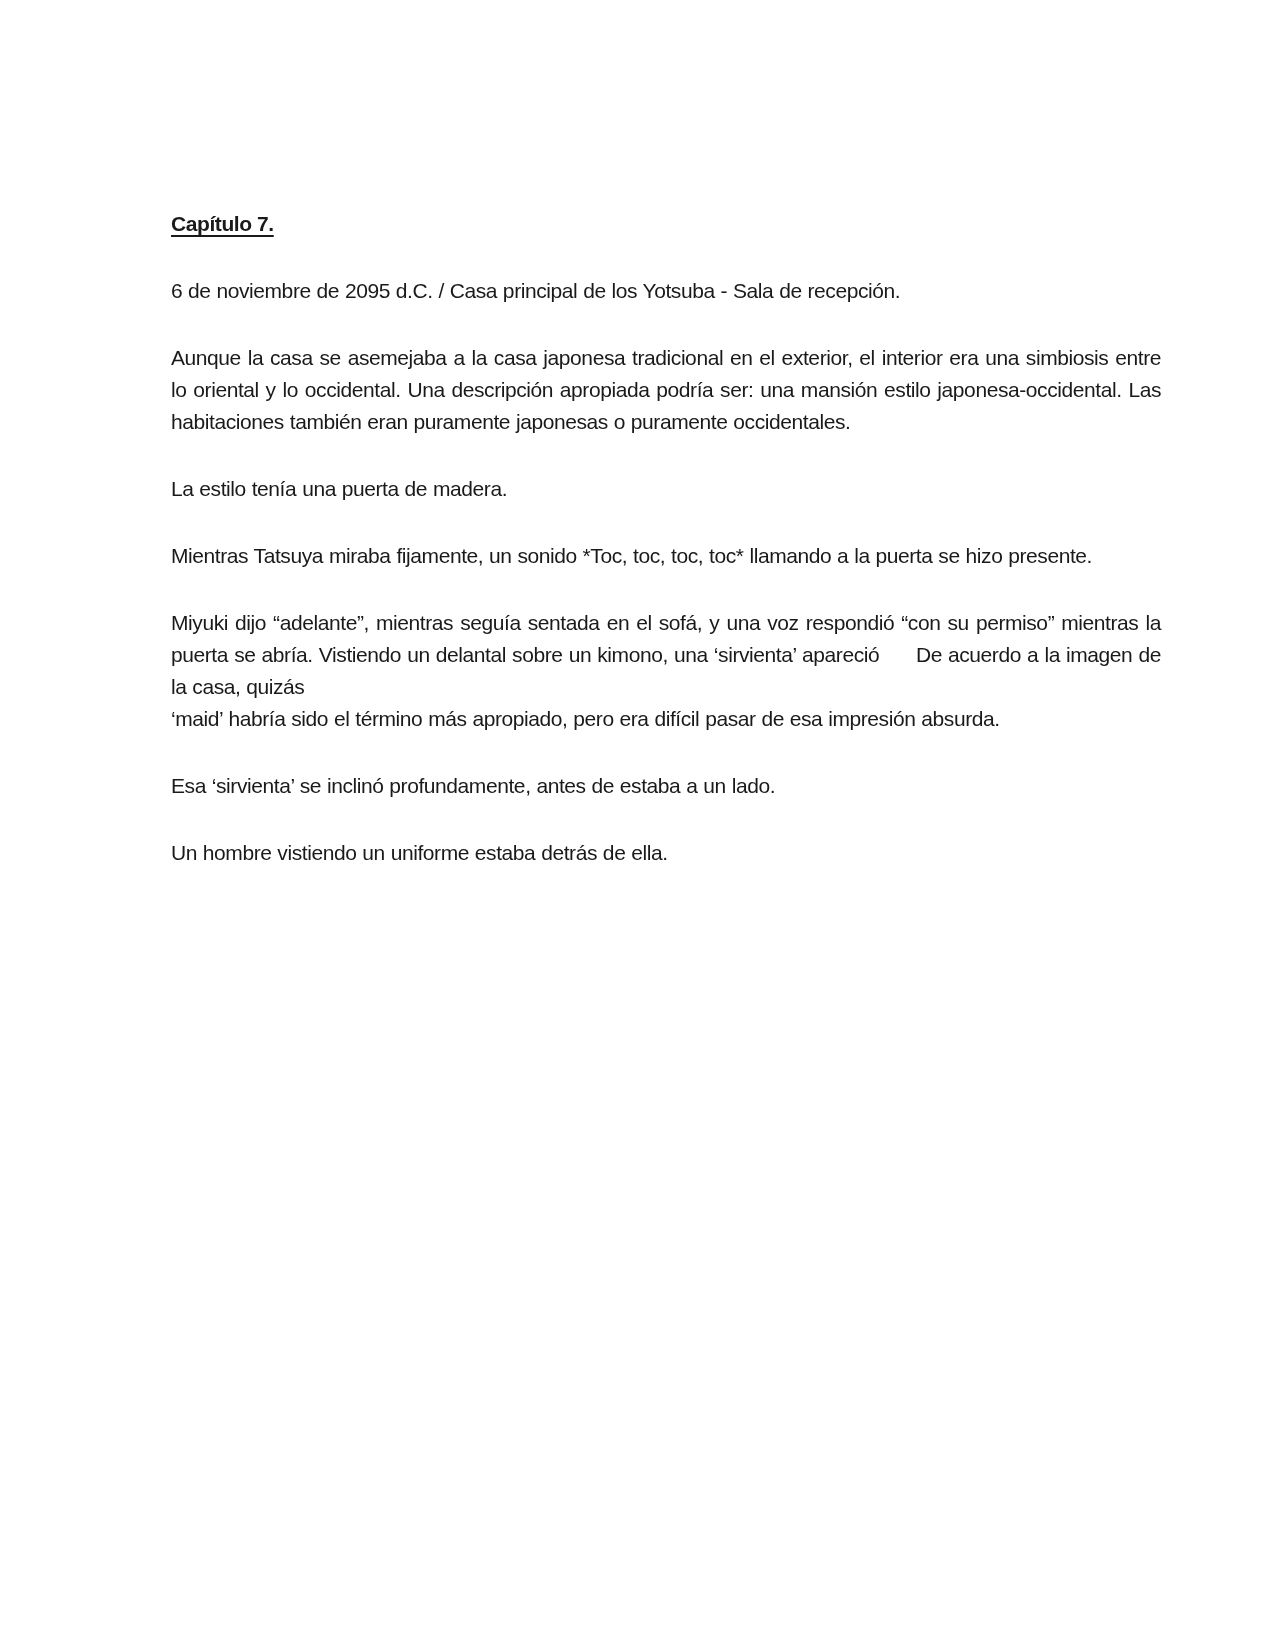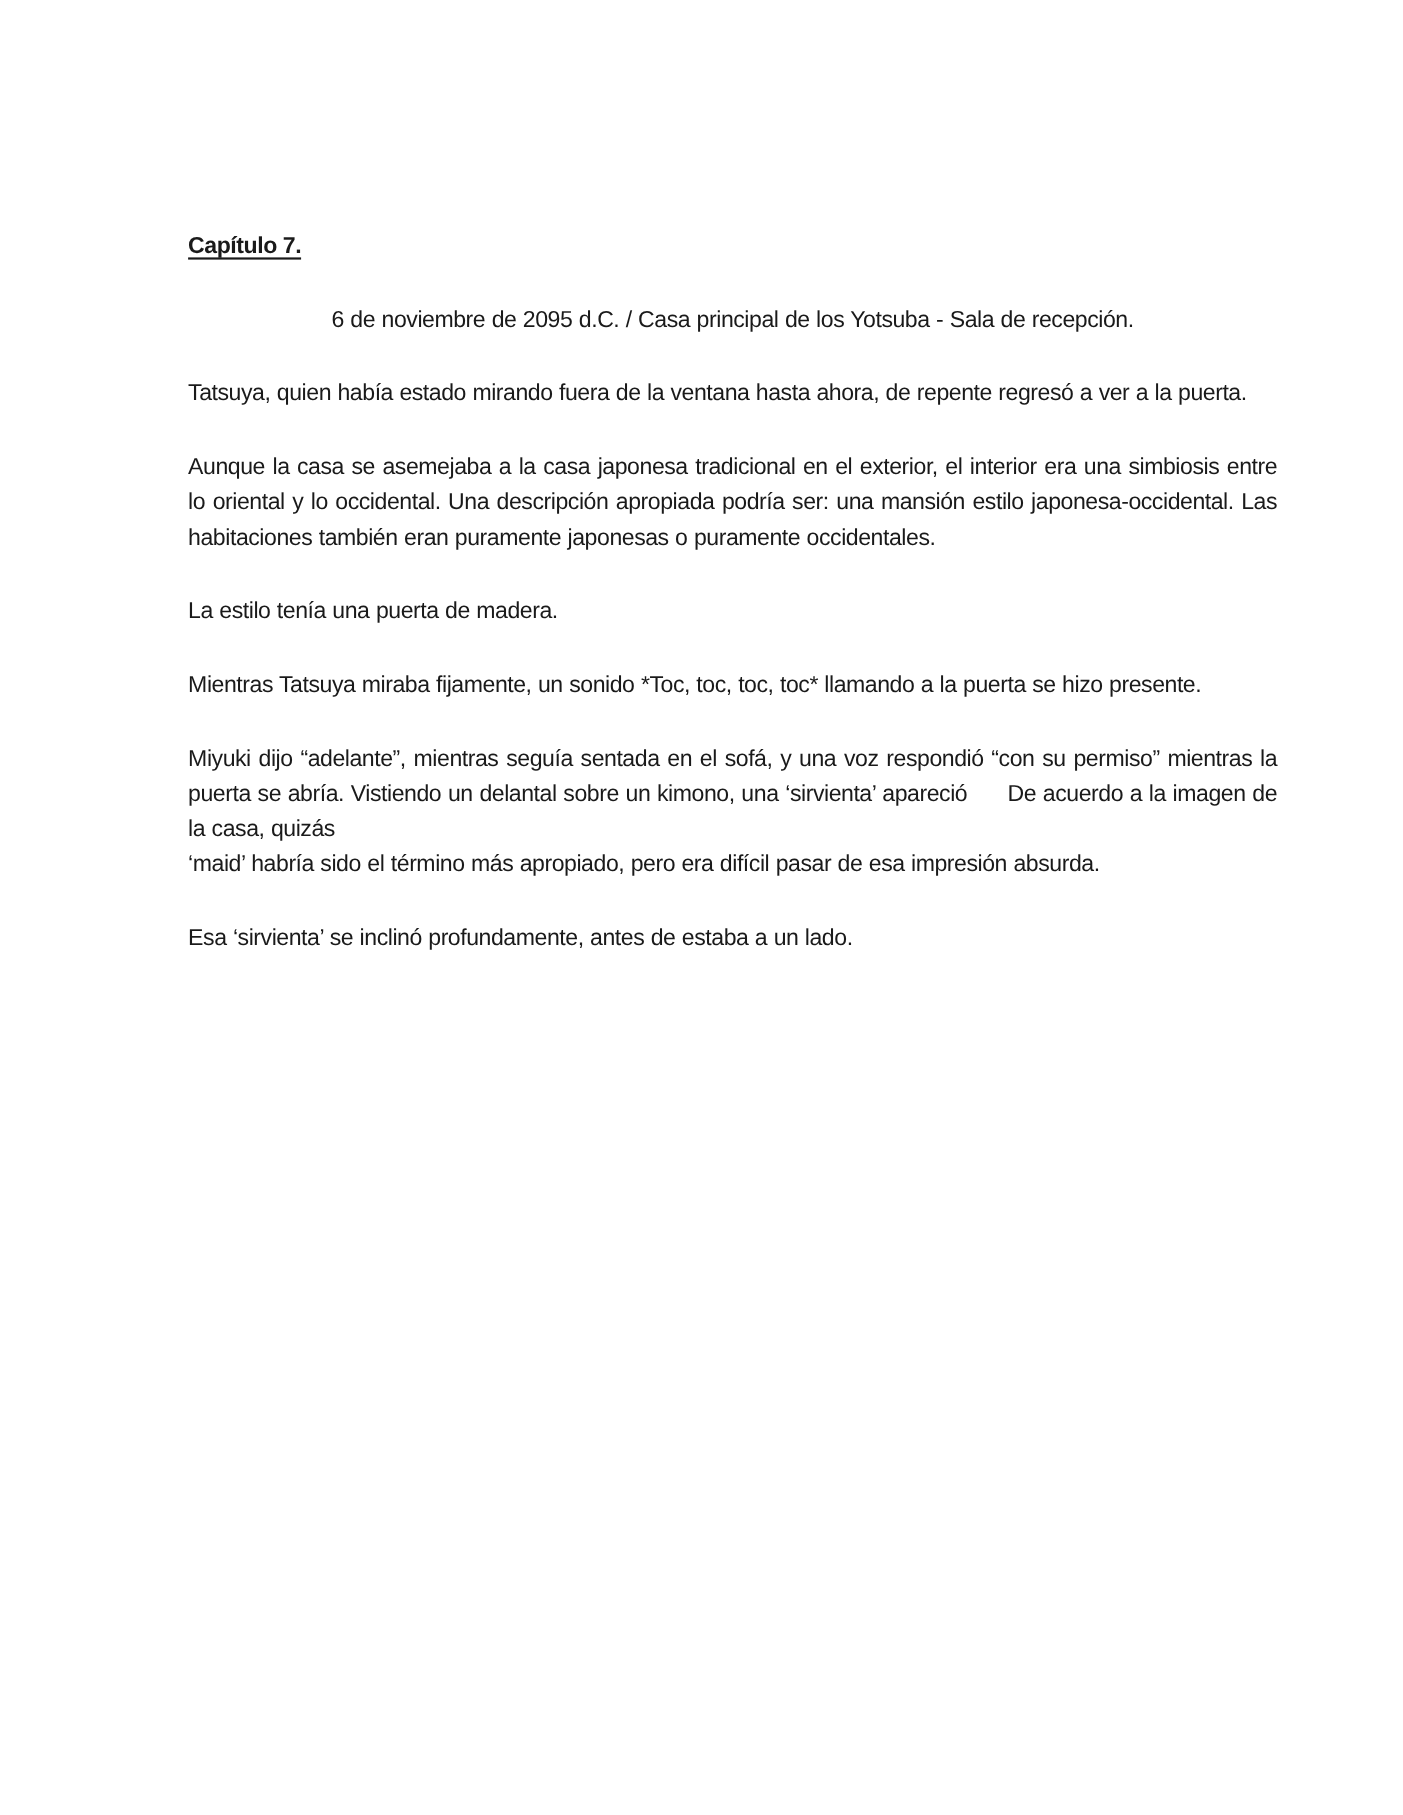"6 de noviembre de 2095" p.para.single { text-align: center -> left }
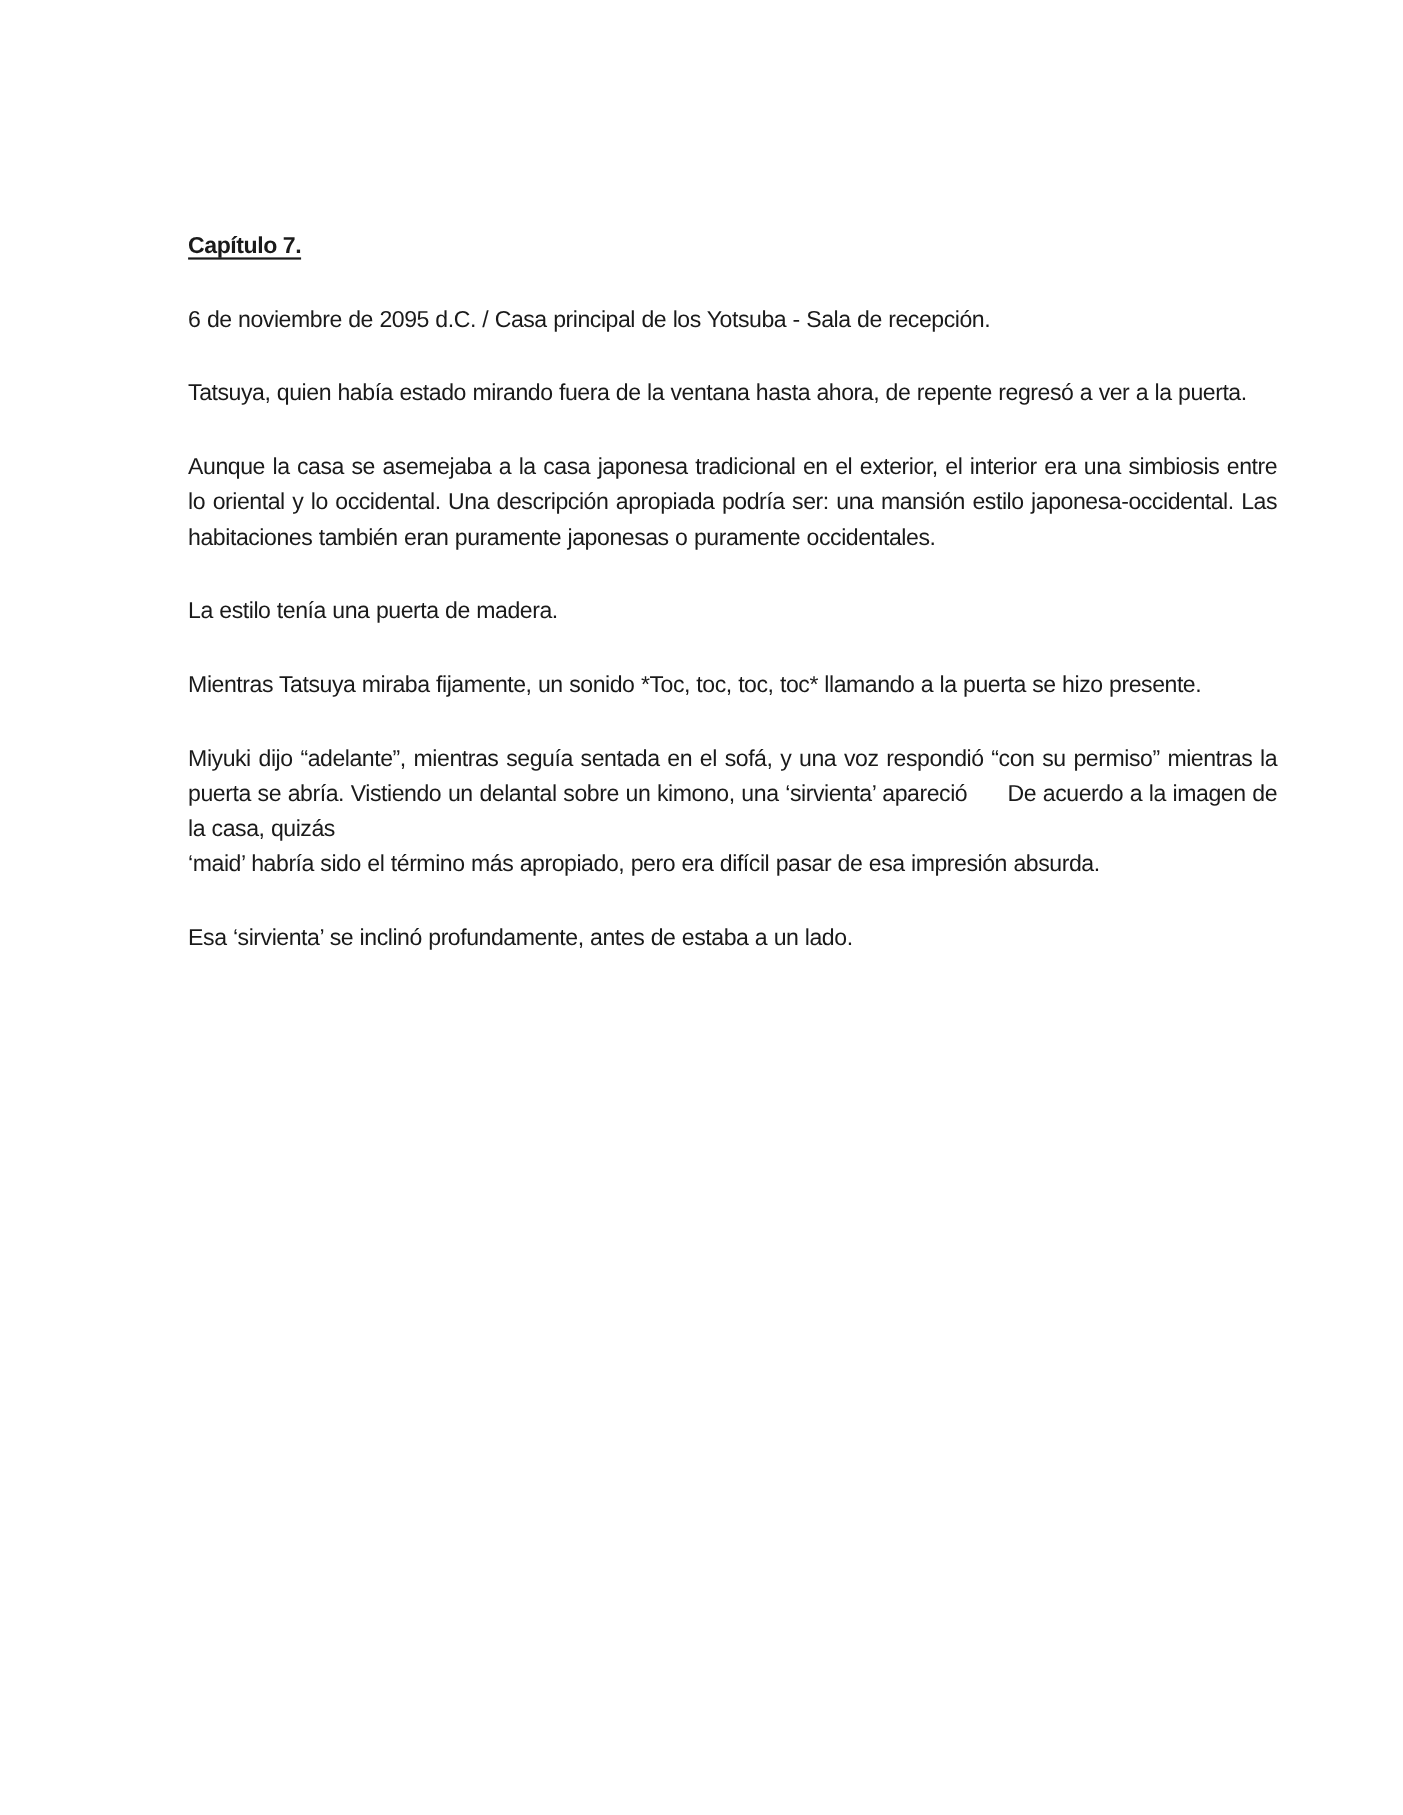"Tatsuya, quien había estado mirando" p.para { html: <p>Tatsuya, quien había estado mirando fuera de la ventana hasta ahora, de repente regresó a ver a la puerta.</p> -> none }
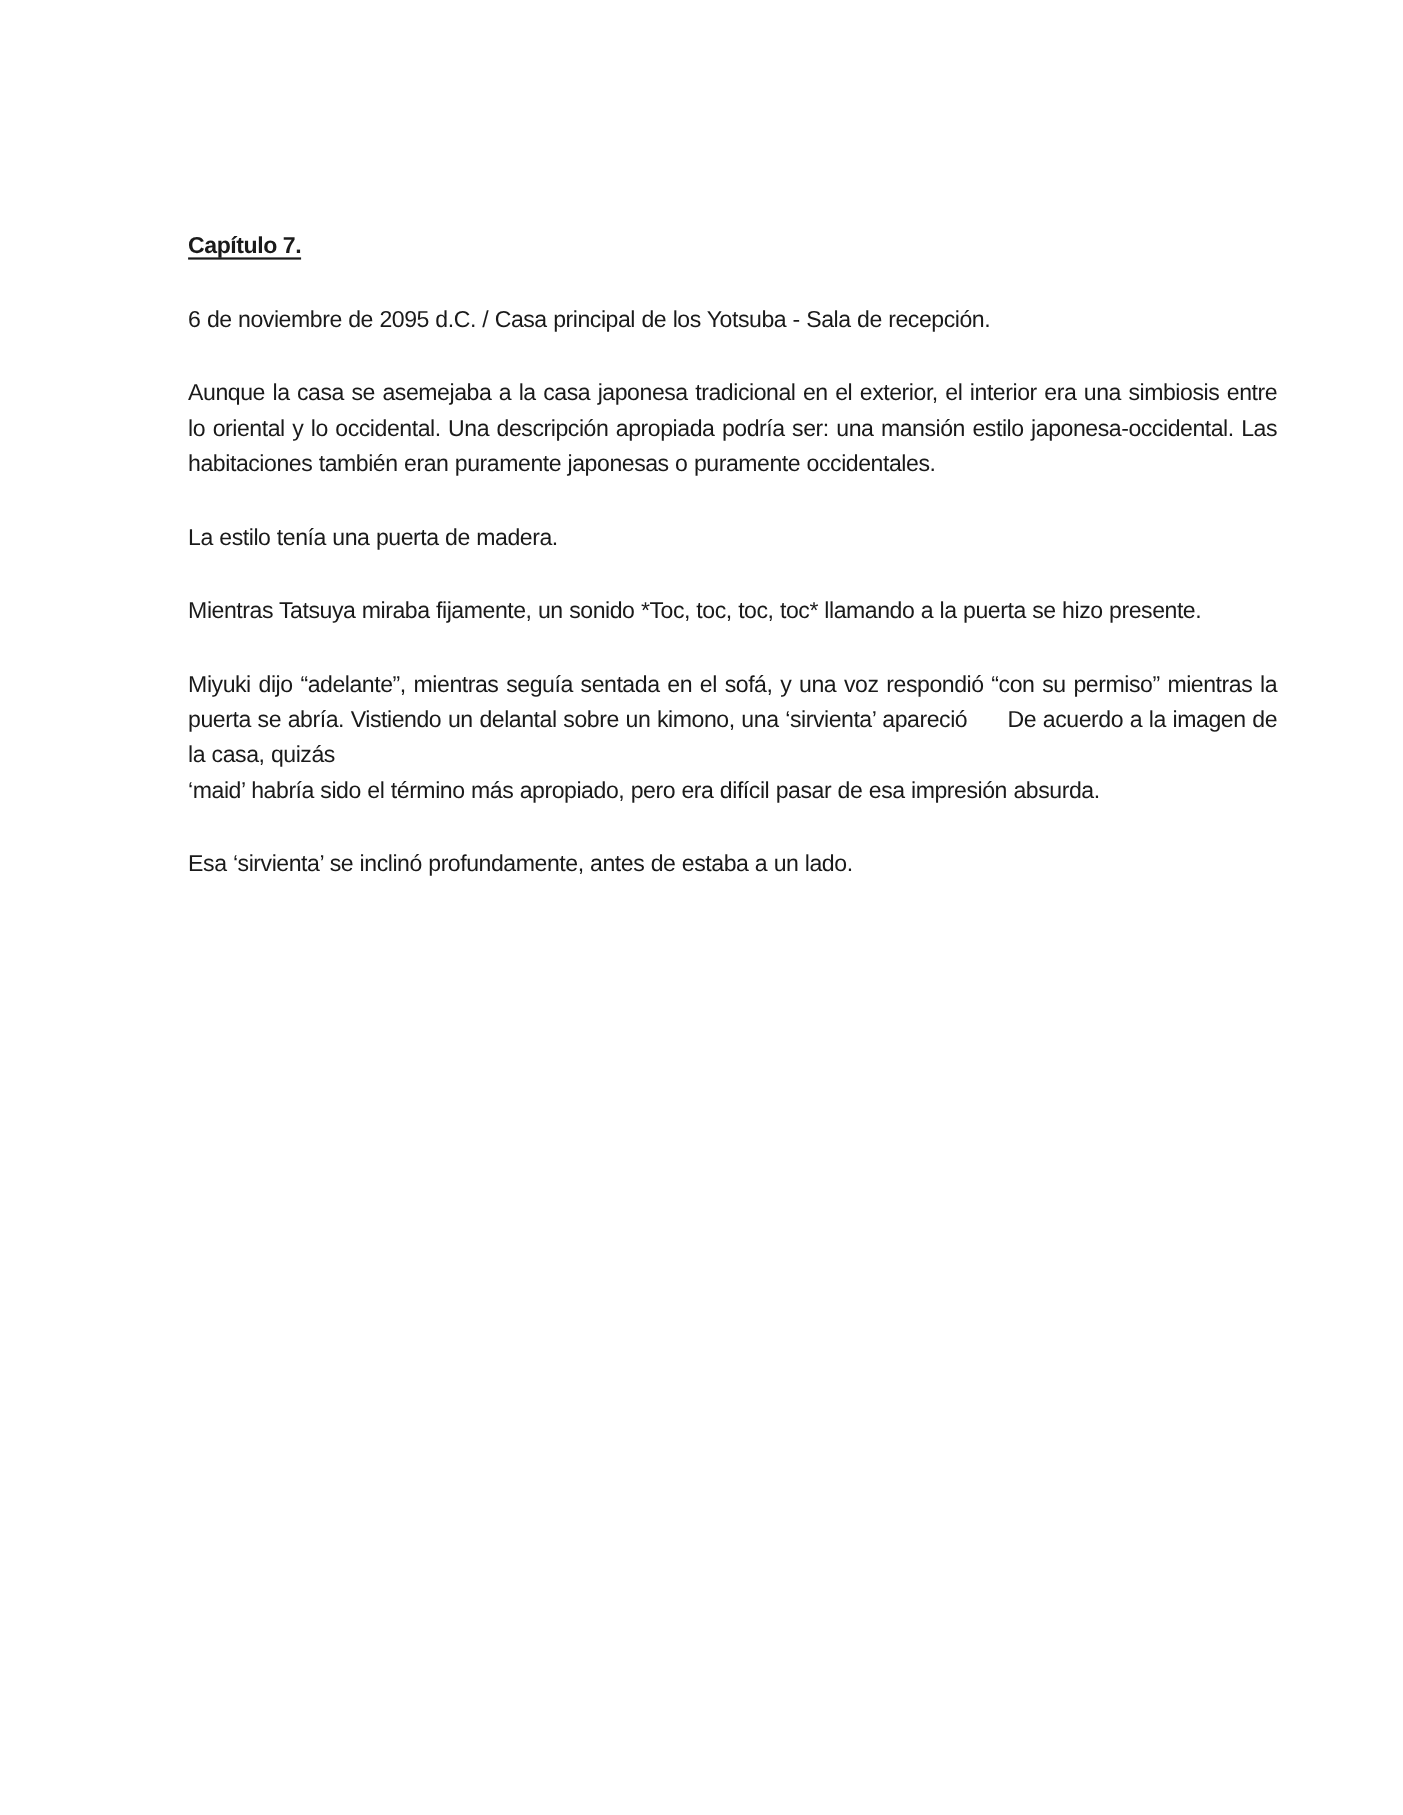"Un hombre vistiendo un uniforme" p.para { html: none -> <p>Un hombre vistiendo un uniforme estaba detrás de ella.</p> }
